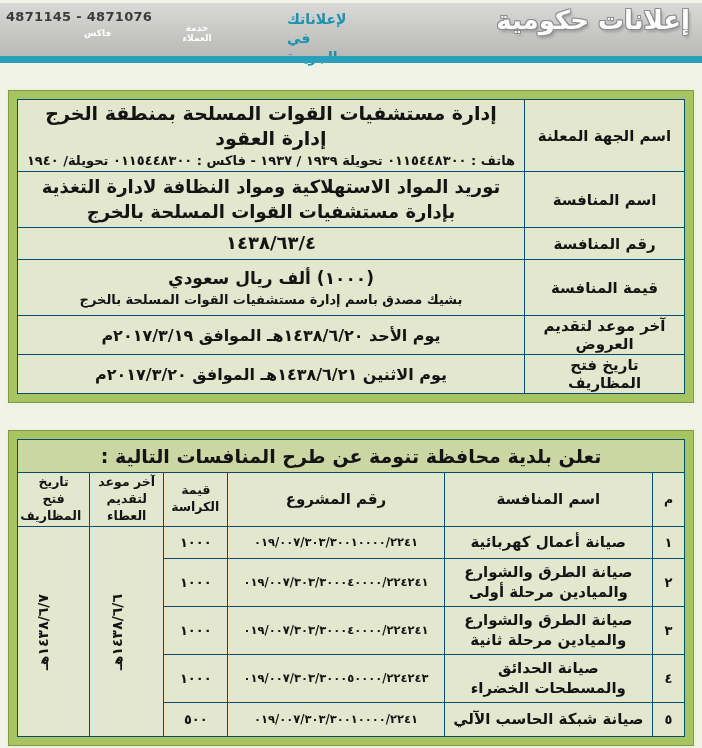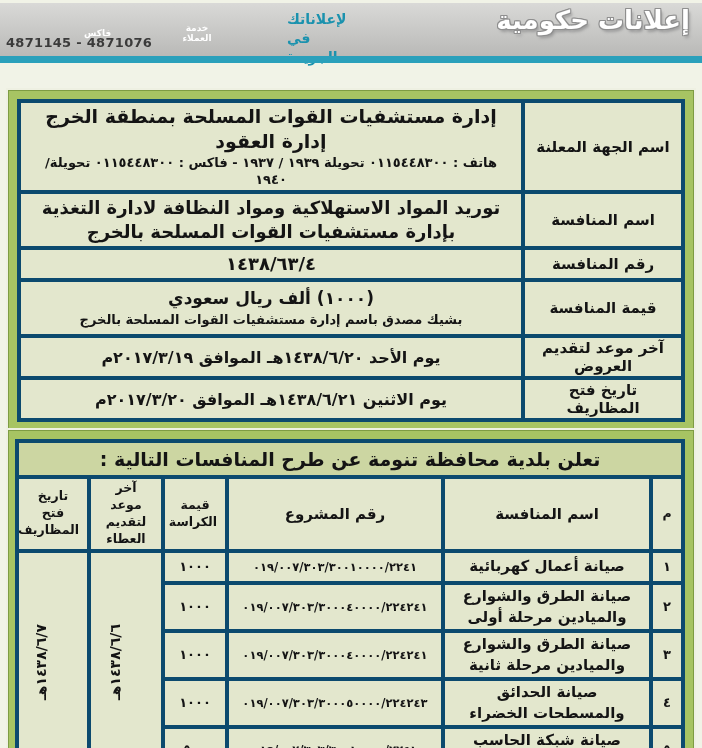"4871145 - 4871076" .fax-num { top: 32px -> 6px }
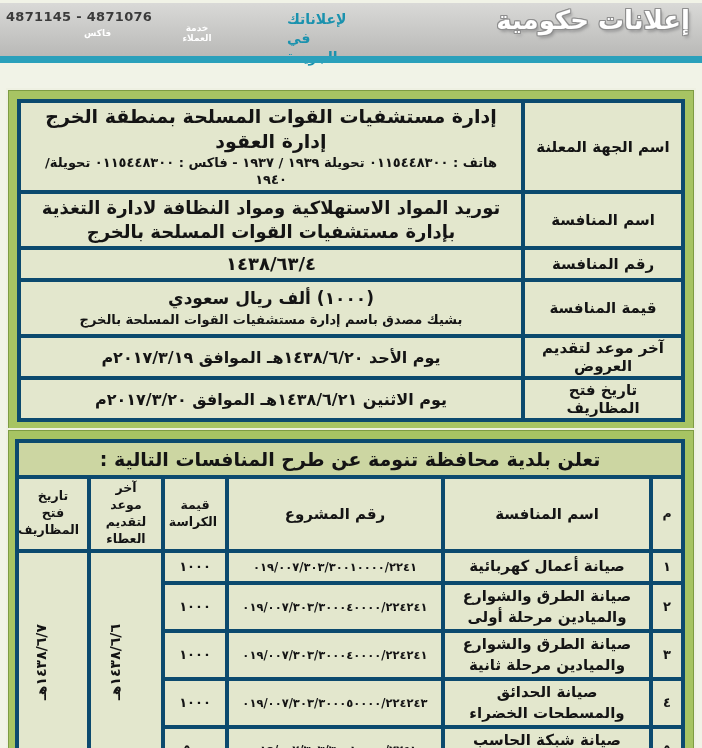"إدارة مستشفيات القوات المسلحة بمنطقة" td { border: 4px solid #0c4a6e -> 1px solid #0c4a6e }
